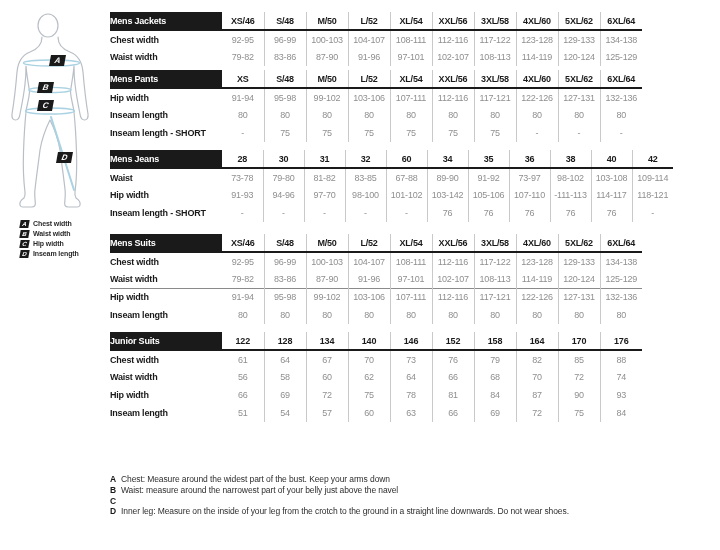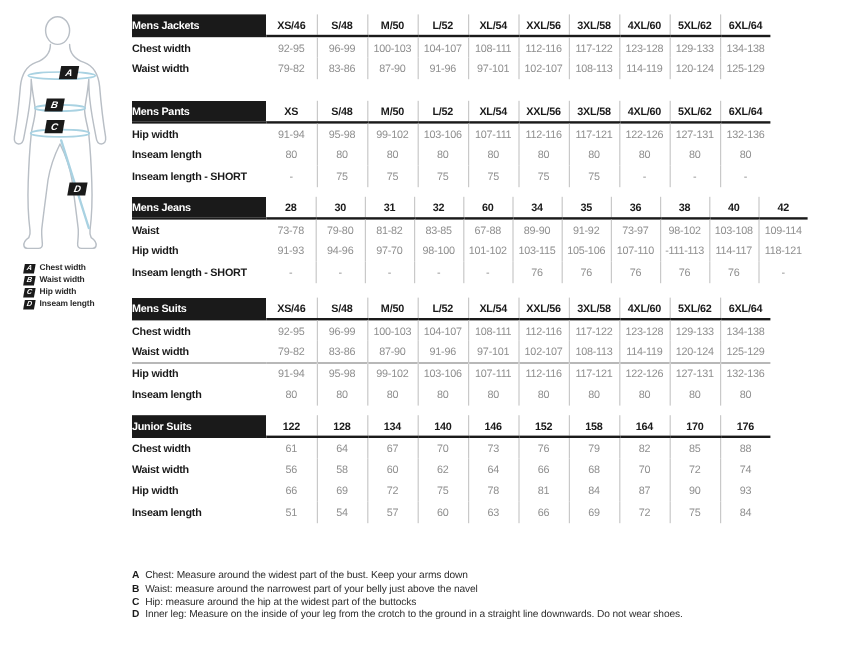"Mens Jackets" table.size-table:nth-child(1) { margin-bottom: 18px -> 4px }
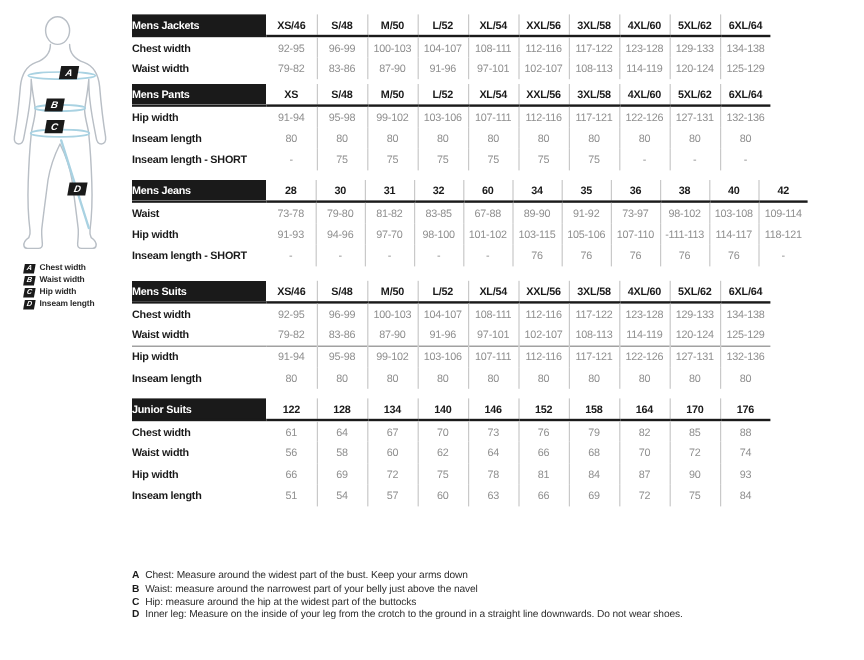"103-115" td.val { text: 103-115 -> 103-142 }
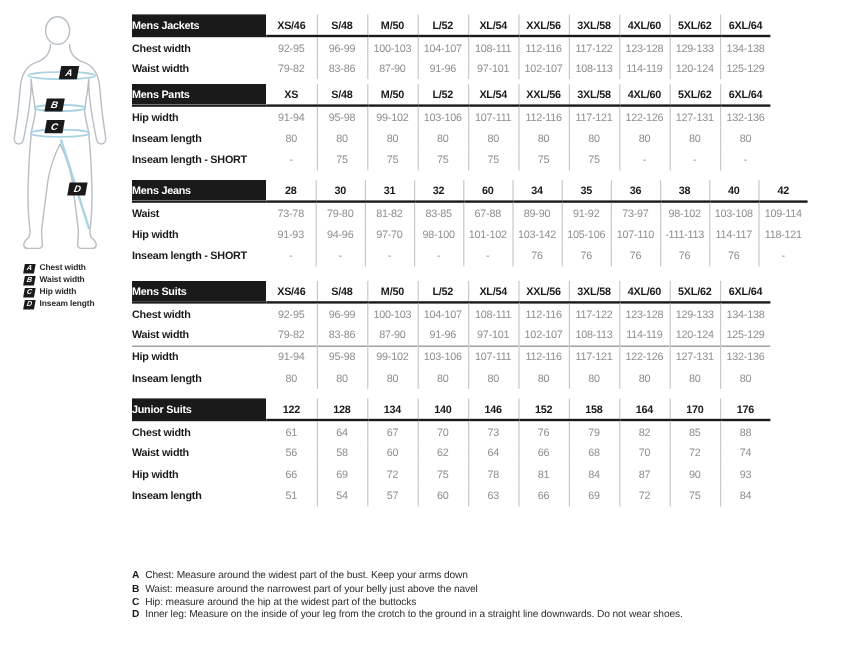"Hip: measure around the hip" span.instr-text { html: <span>Hip: measure around the hip at the widest part of the buttocks</span> -> none }
